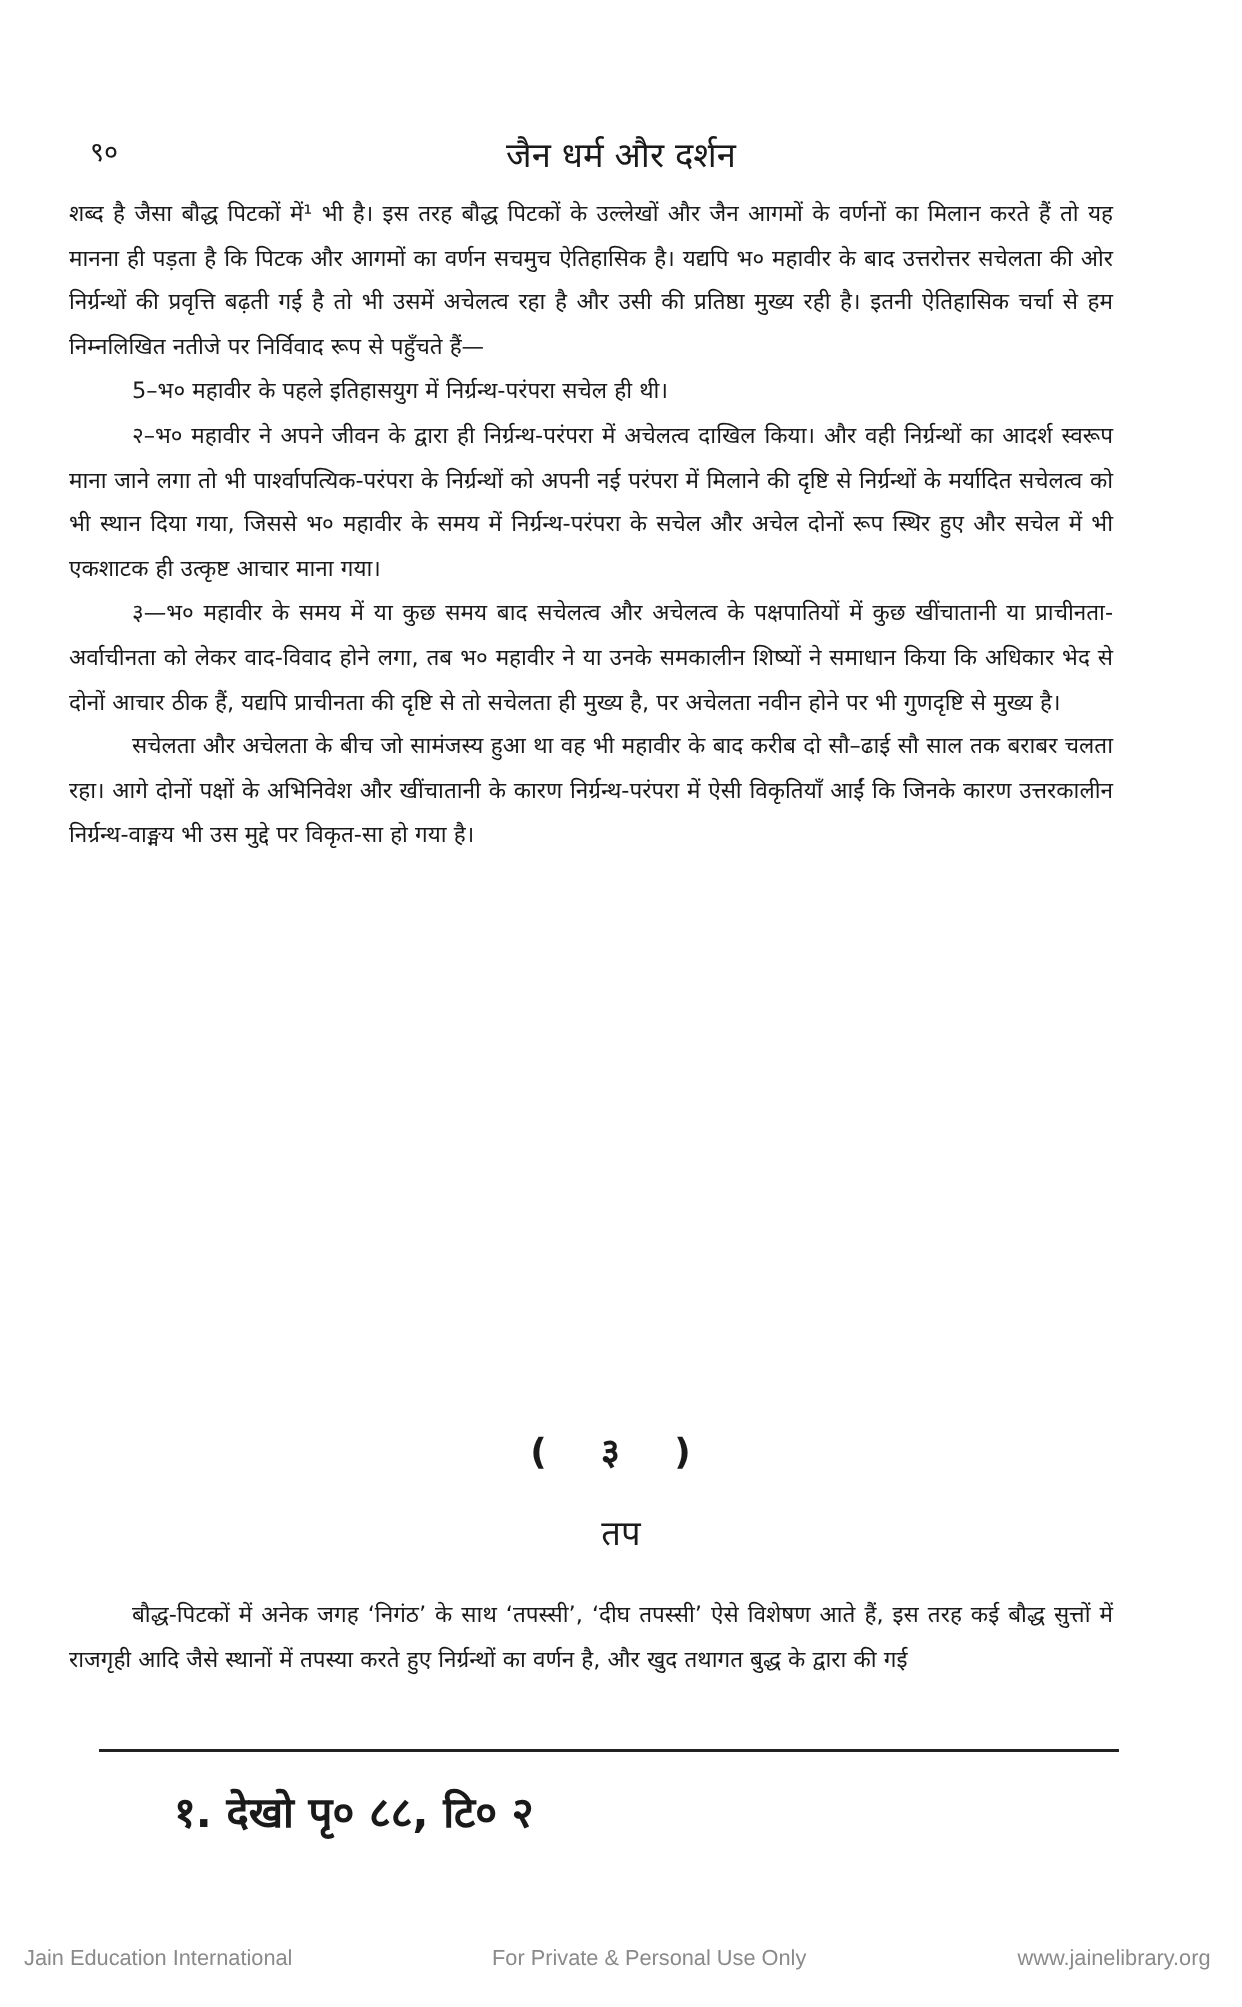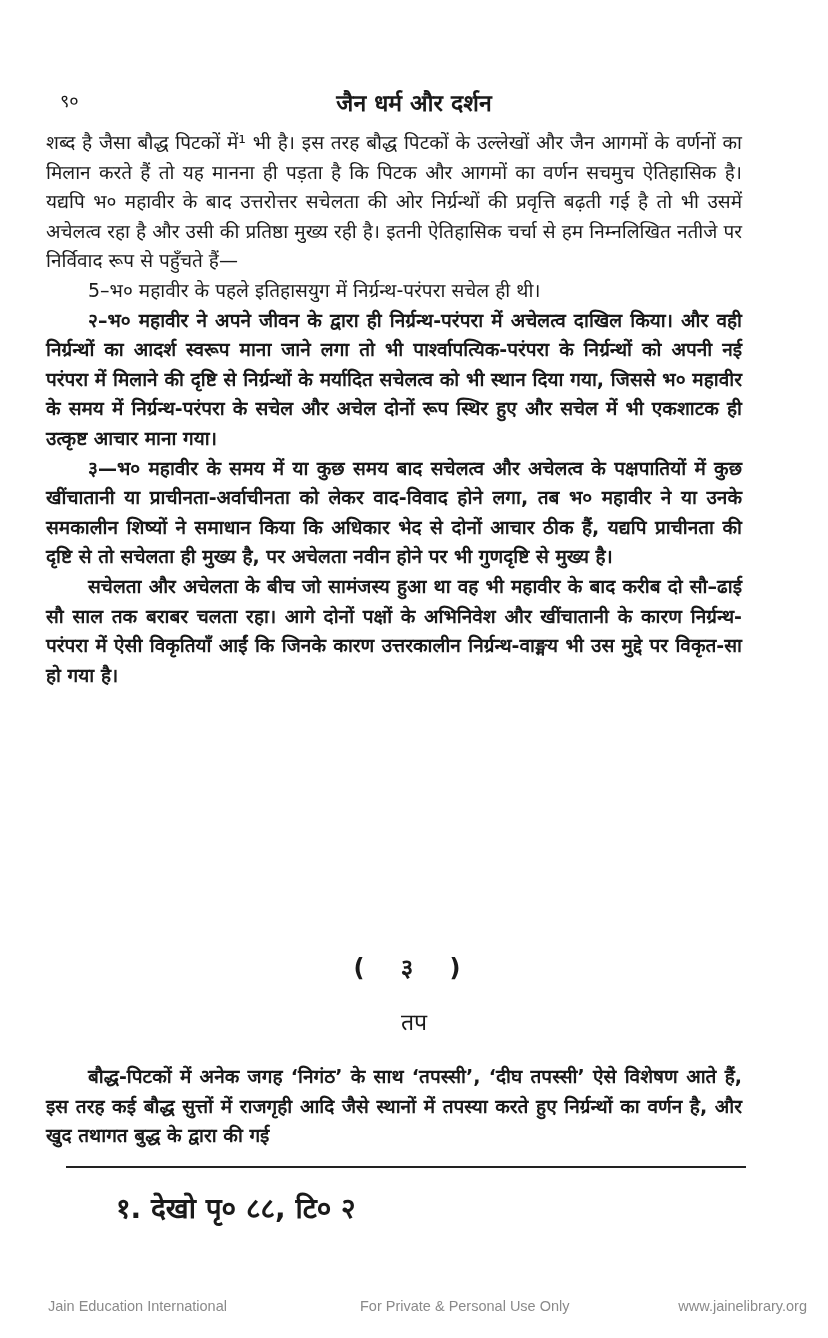"जैन धर्म और दर्शन" .running-title { font-weight: bold -> normal }
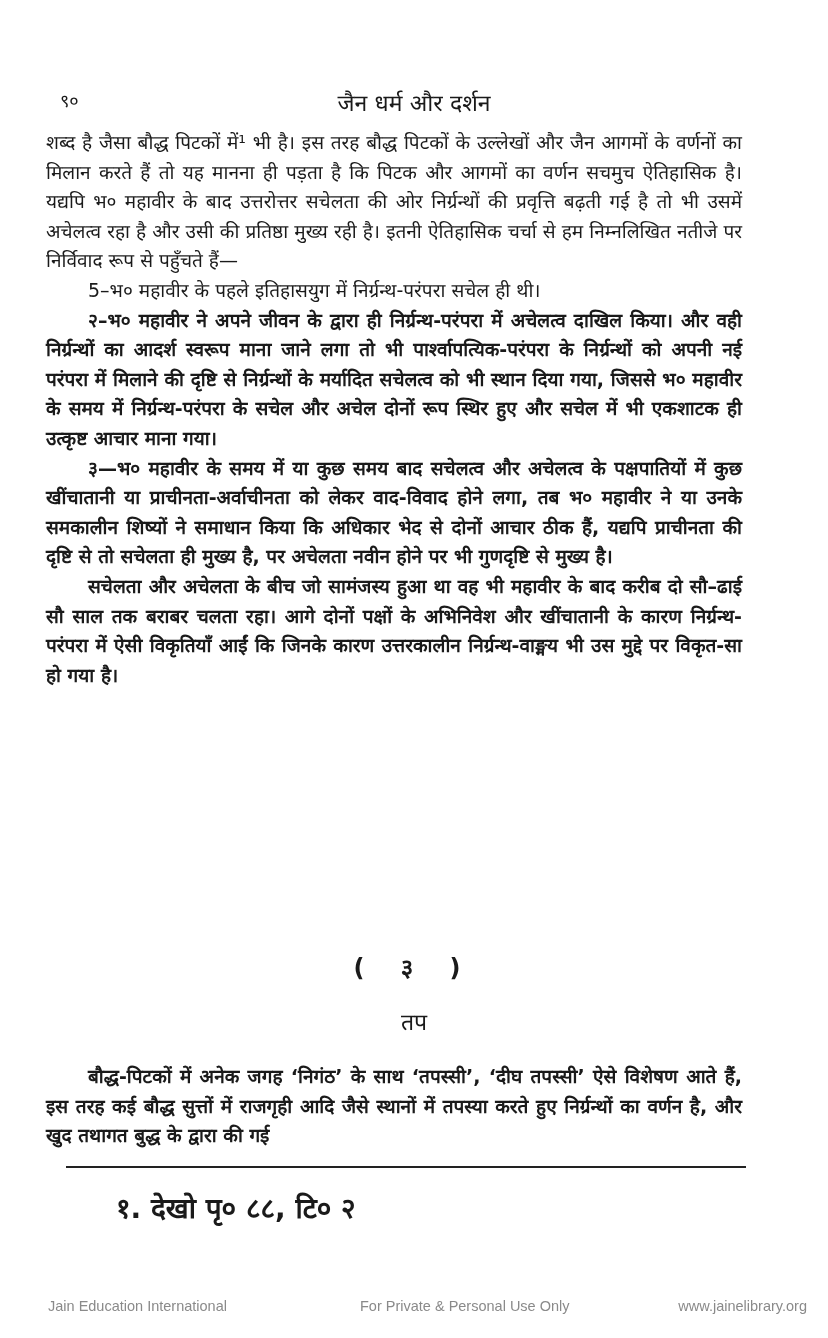"शब्द है जैसा बौद्ध पिटकों" .body-text { font-size: 19px -> 15px }
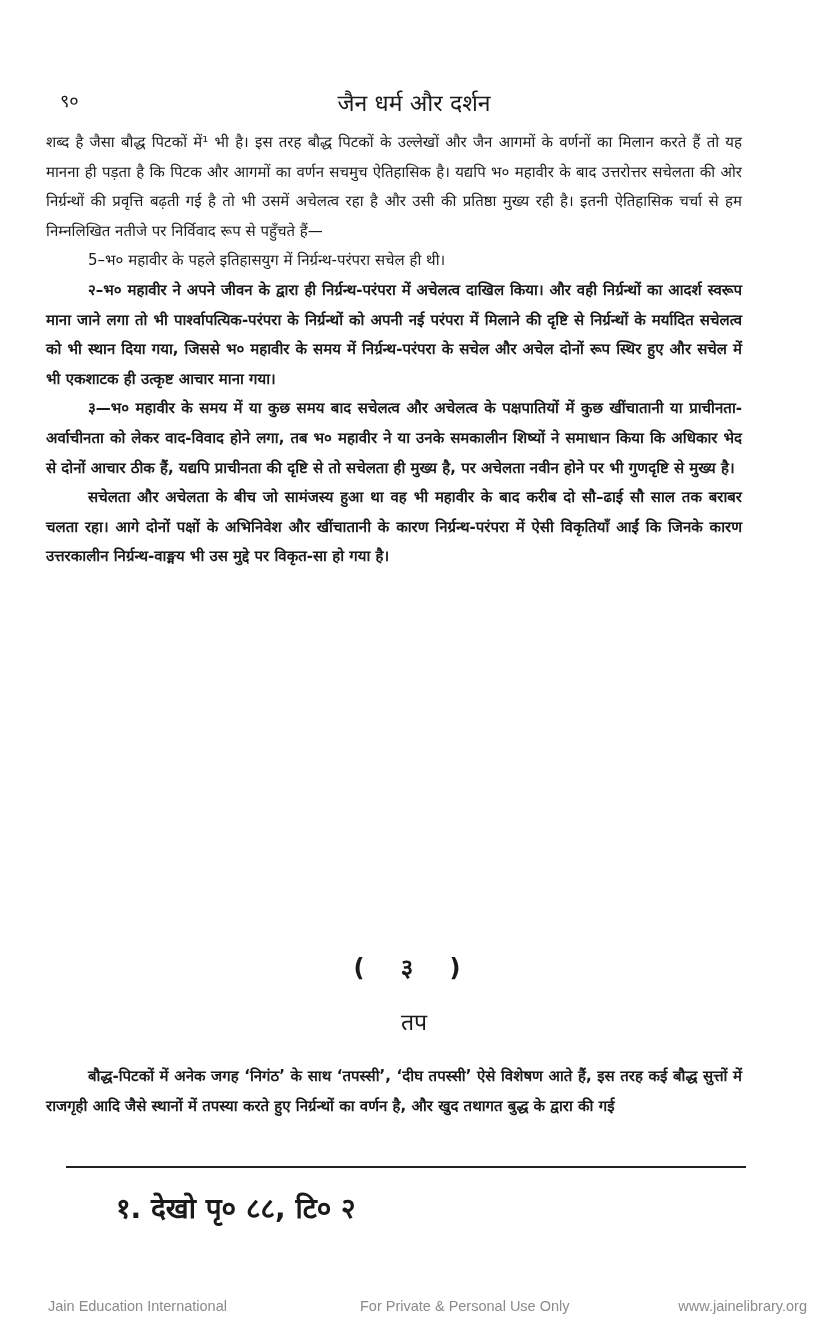"२–भ० महावीर ने अपने जीवन" .indent { font-weight: bold -> none }
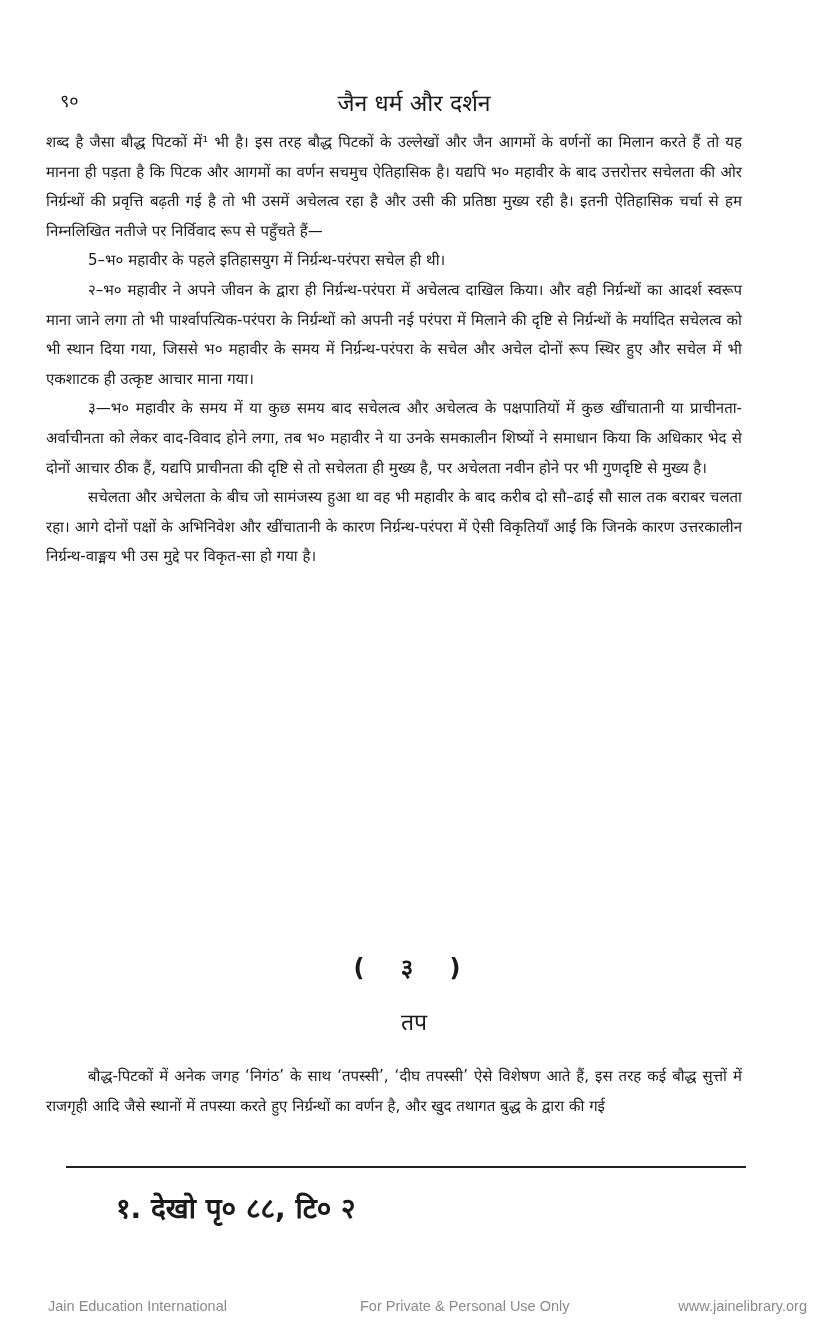"Jain Education International" .page-footer { margin-left: 32px -> none }
